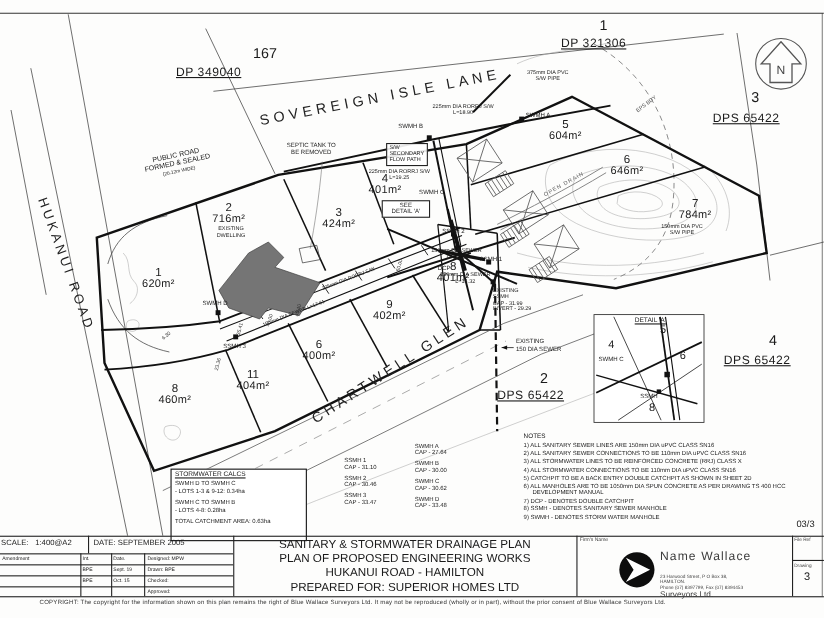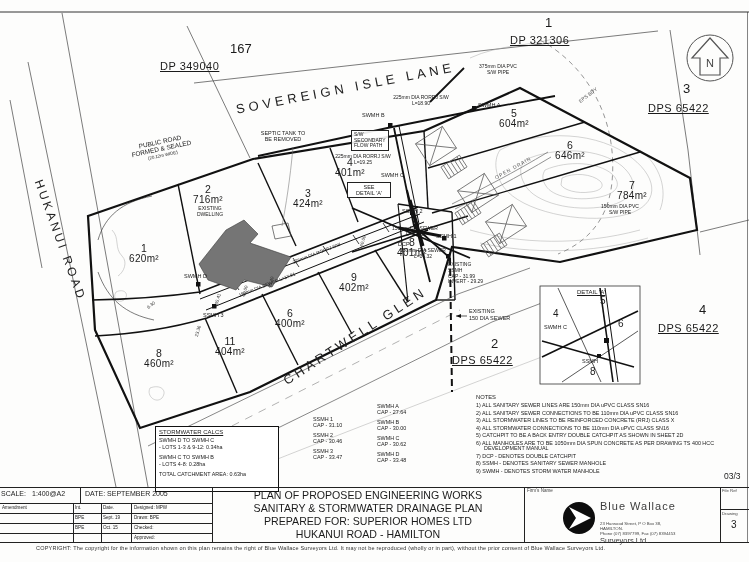"PLAN OF PROPOSED ENGINEERING WORKS" div { order: before "SANITARY & STORMWATER DRAINAGE PLAN" -> after "SANITARY & STORMWATER DRAINAGE PLAN" }
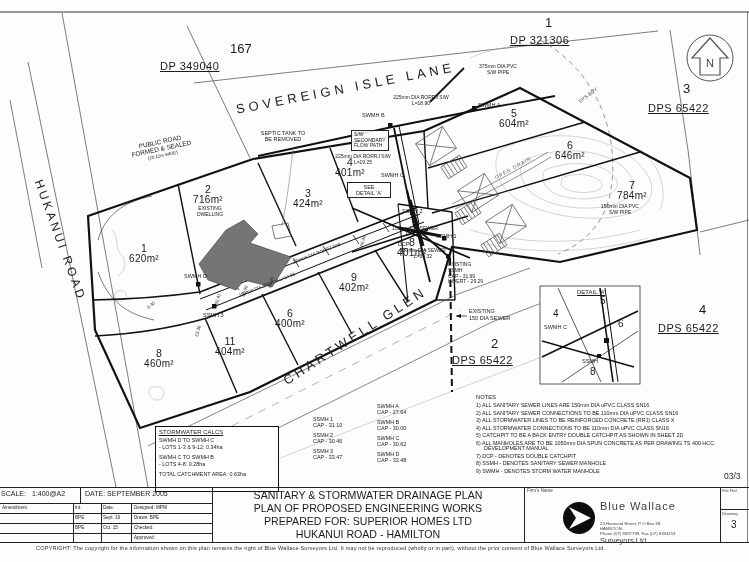"Blue Wallace" span.tb-lbl { text: Blue -> Name }
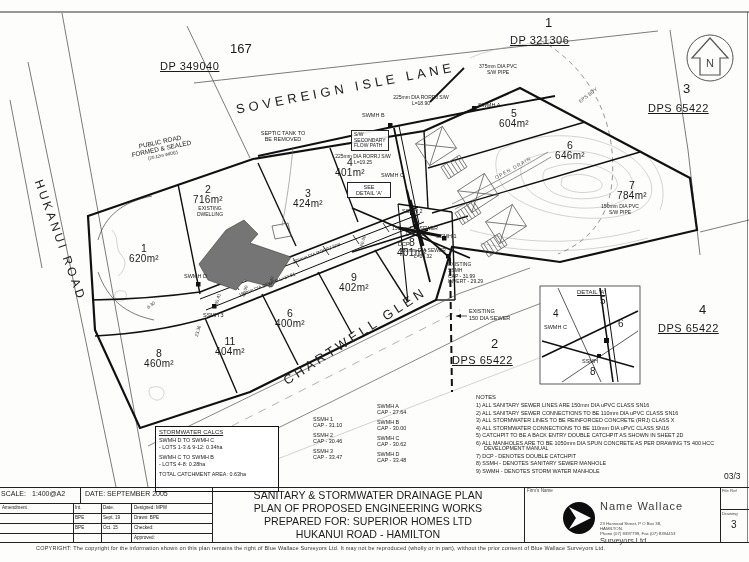"PREPARED FOR: SUPERIOR HOMES LTD" div { order: before "HUKANUI ROAD - HAMILTON" -> after "HUKANUI ROAD - HAMILTON" }
